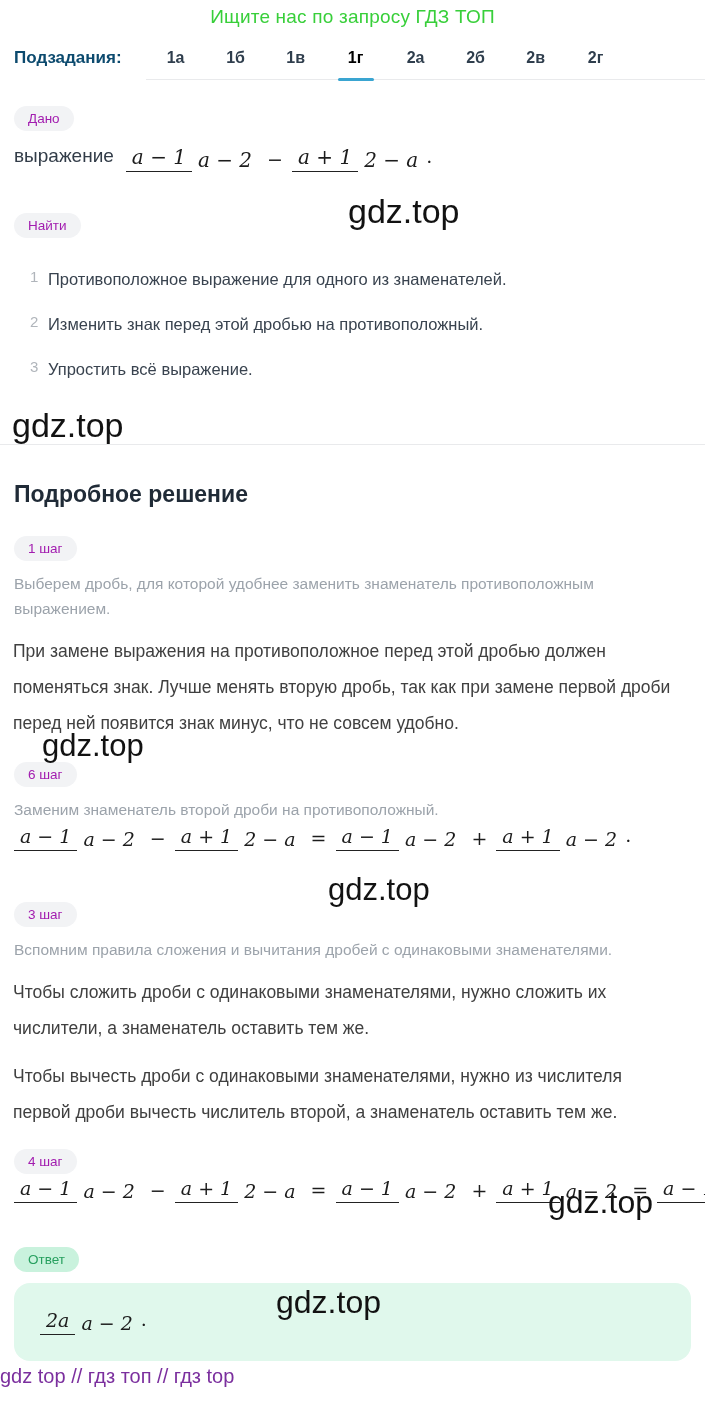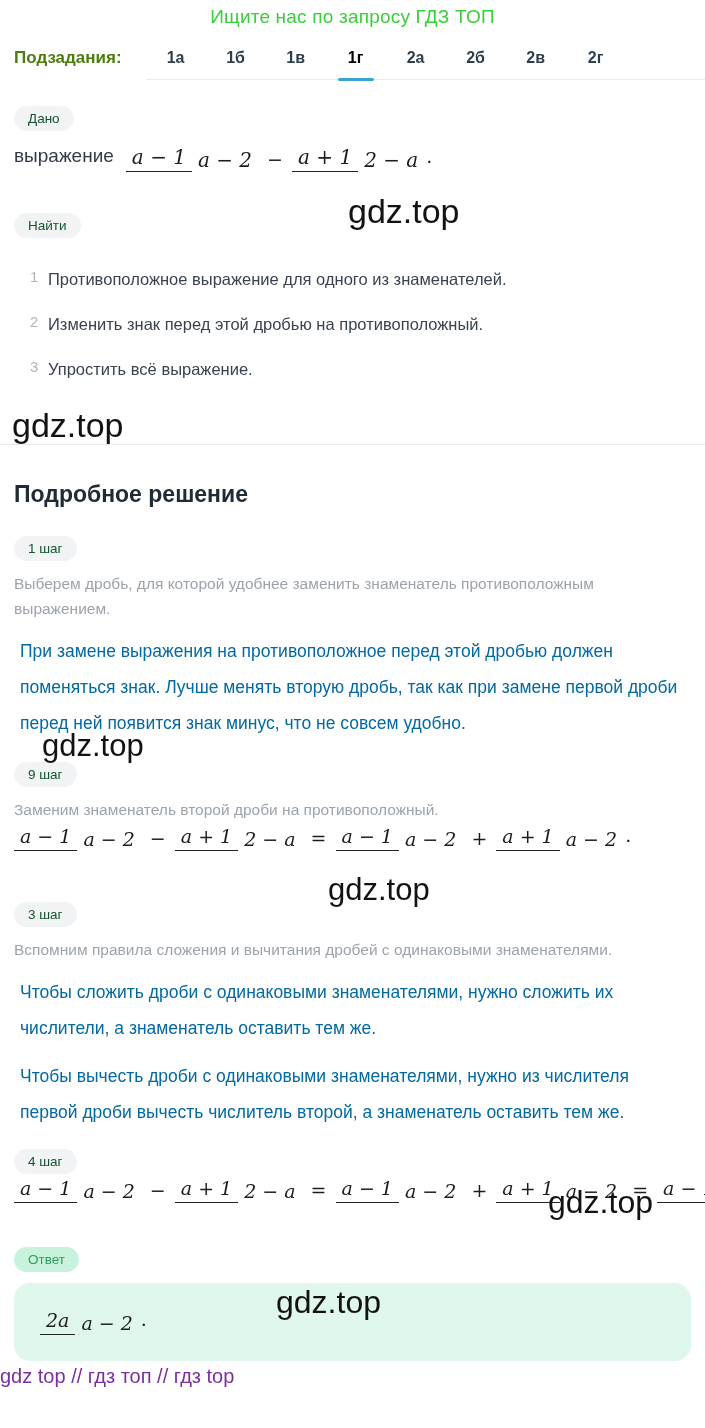"Подзадания:" .tabs-label { color: #4d7c0f -> #0c4a6e }
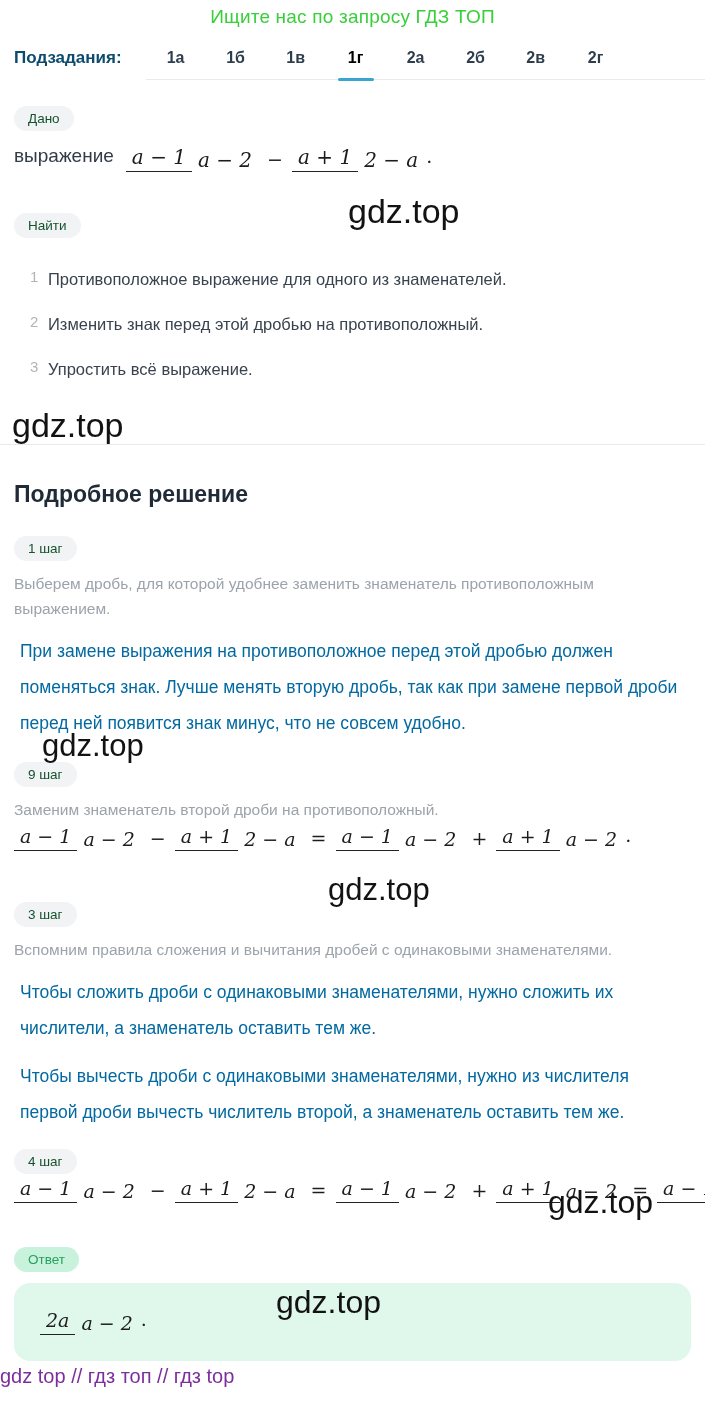"Дано" .badge { color: #14532d -> #a21caf }
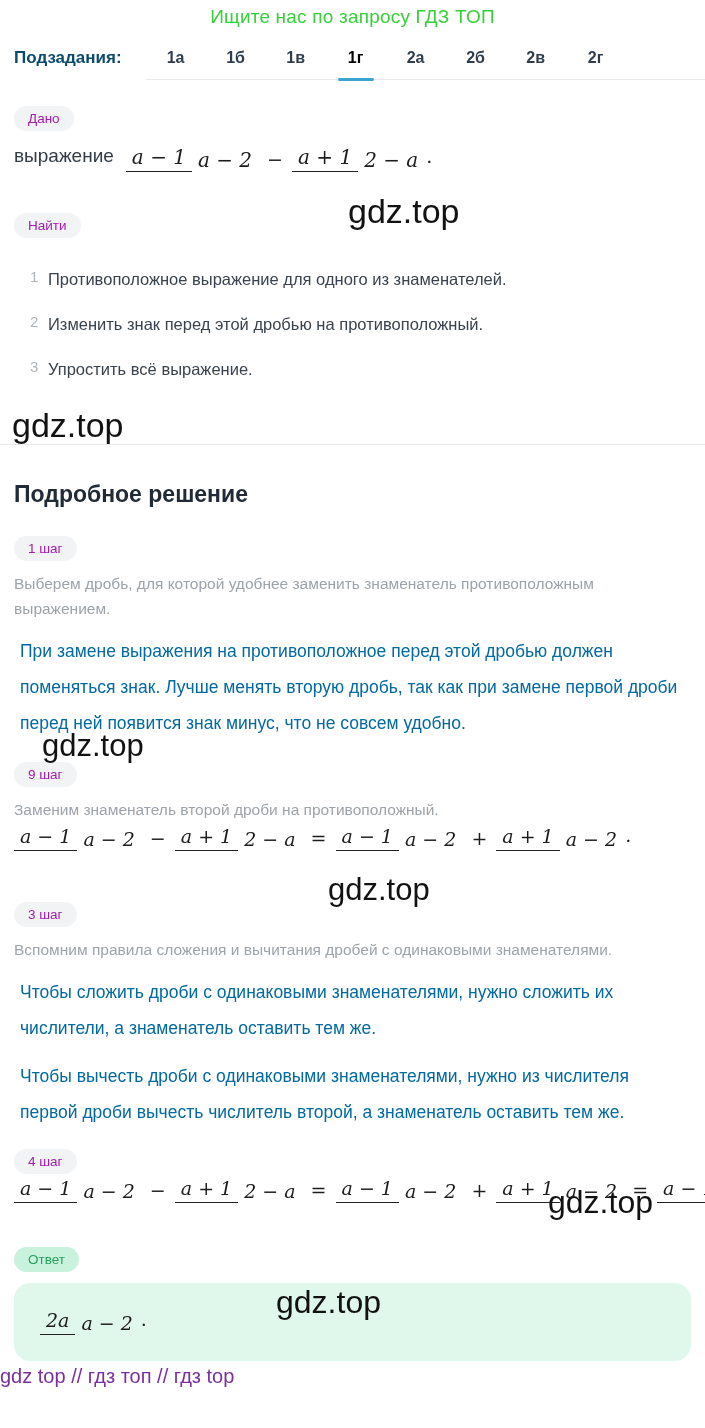"При замене выражения на противоположное" .para { color: #0369a1 -> #404040; margin: 12px 14px 0 20px -> 12px 14px 0 13px }
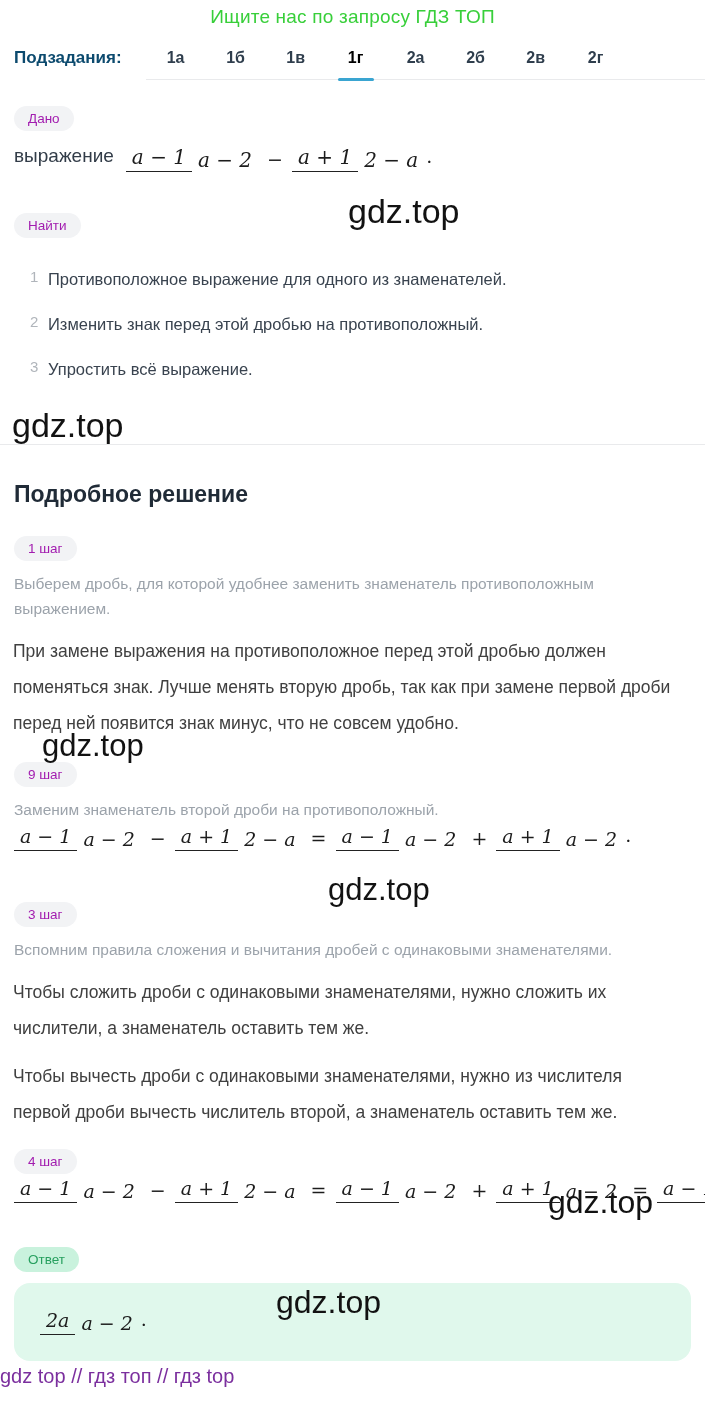"9 шаг" div.badge { text: 9 -> 6 }
